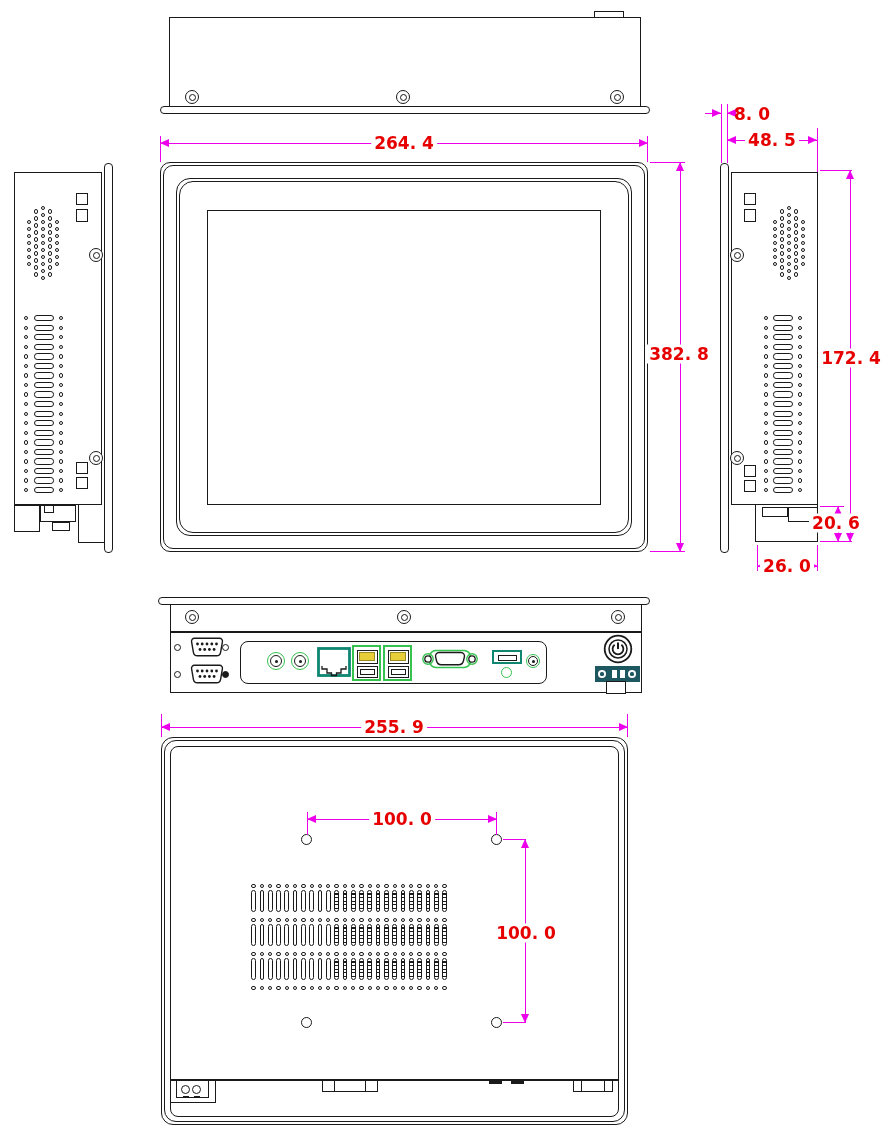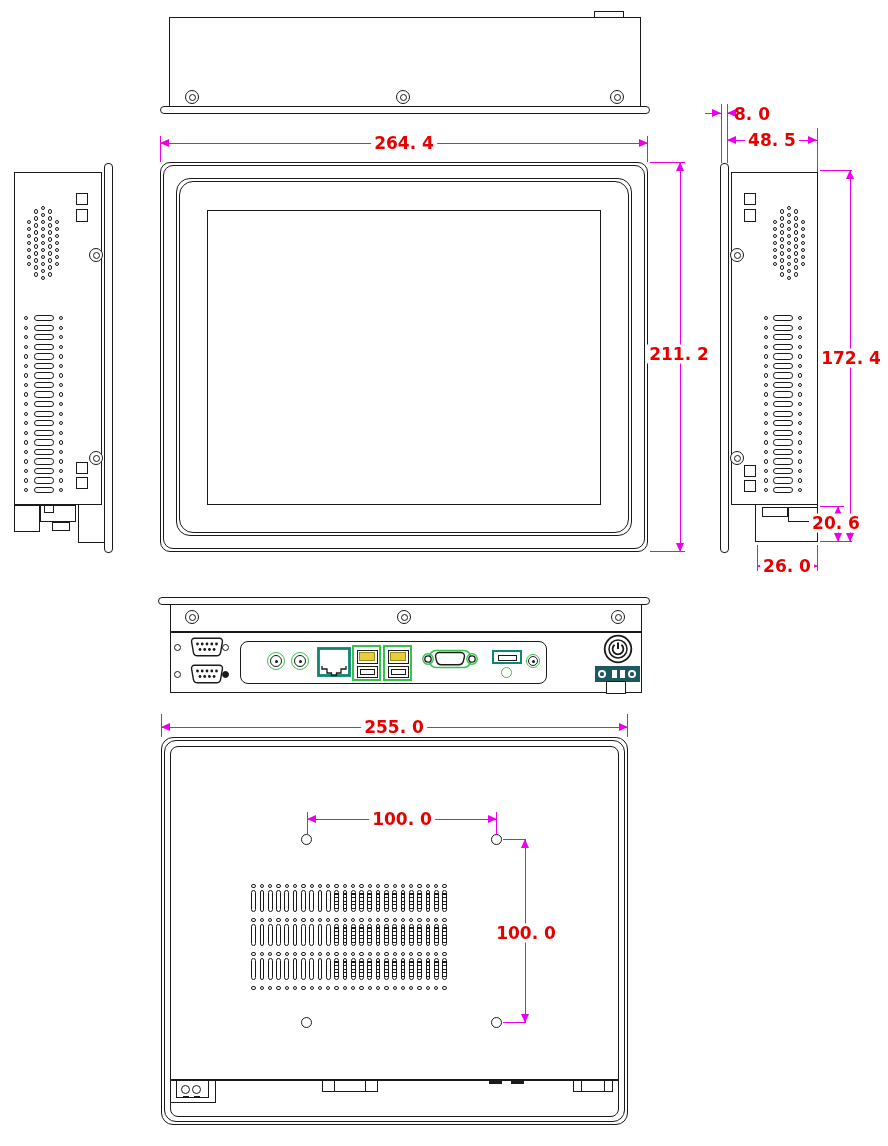"211. 2" div.dlabel { text: 211. 2 -> 382. 8 }
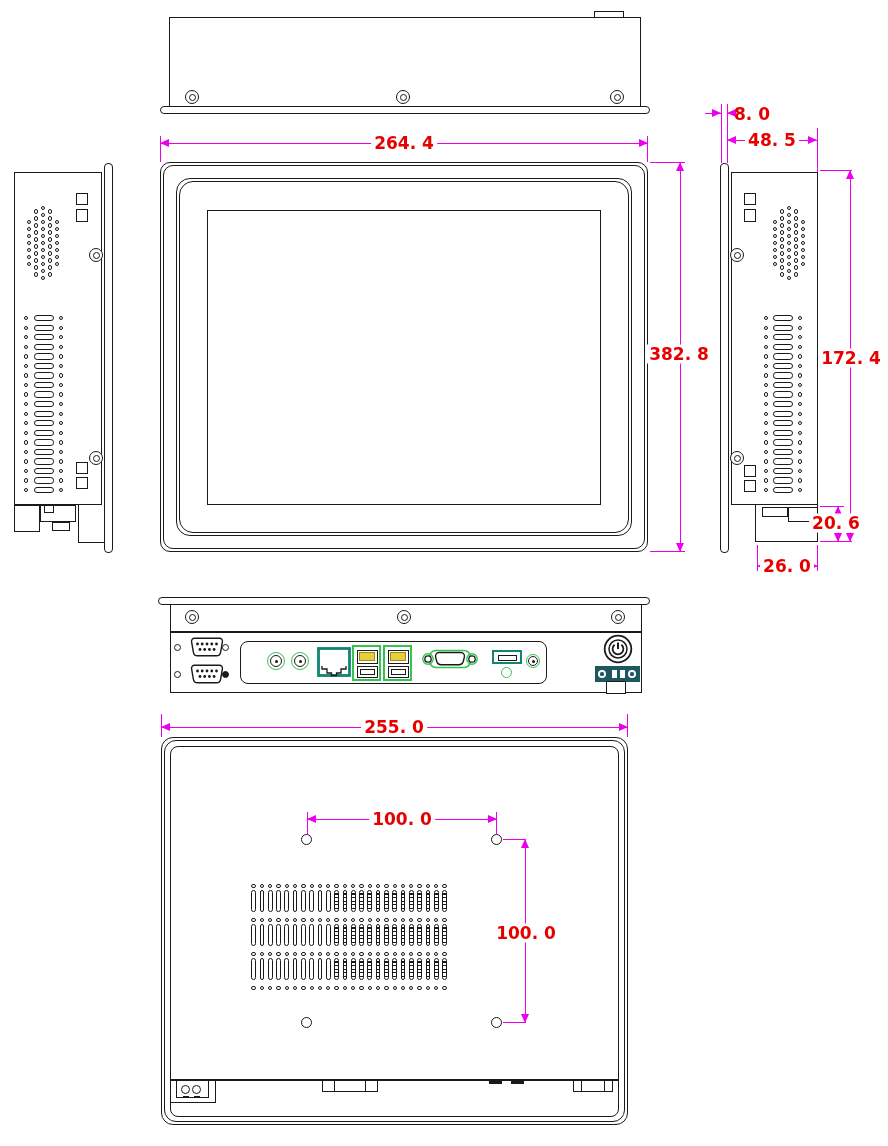"255. 0" div.dlabel { text: 0 -> 9 }
